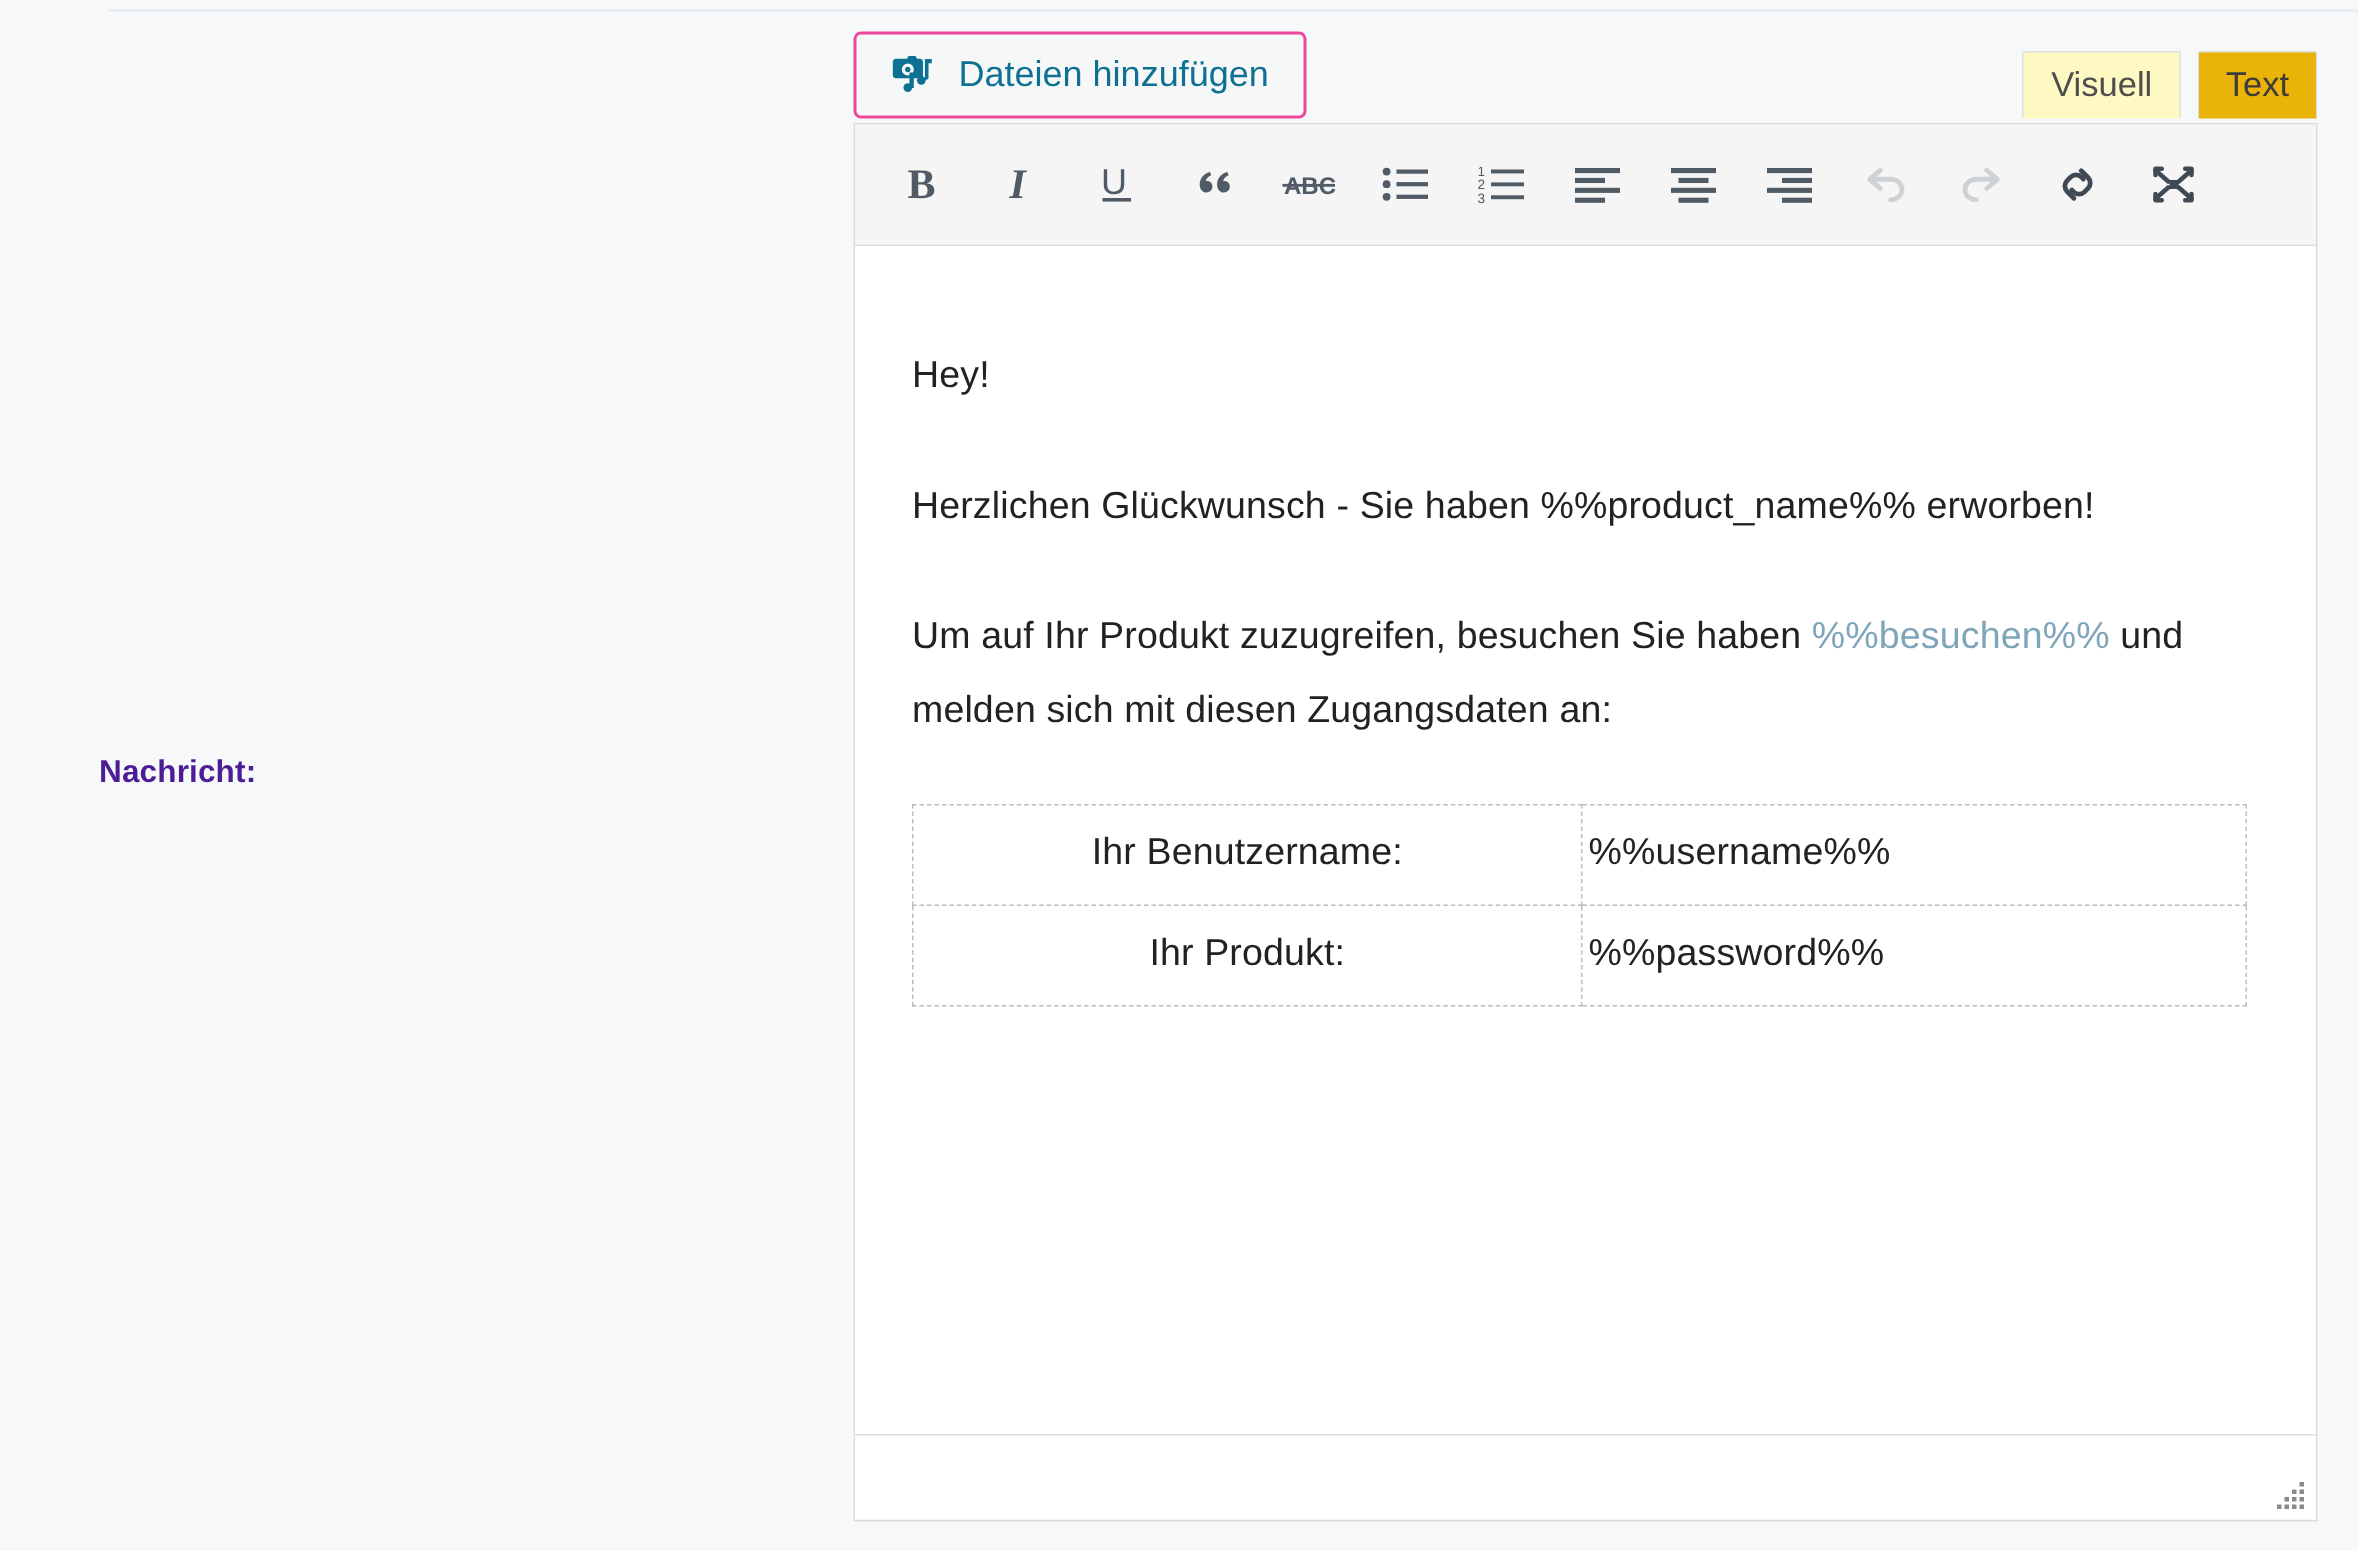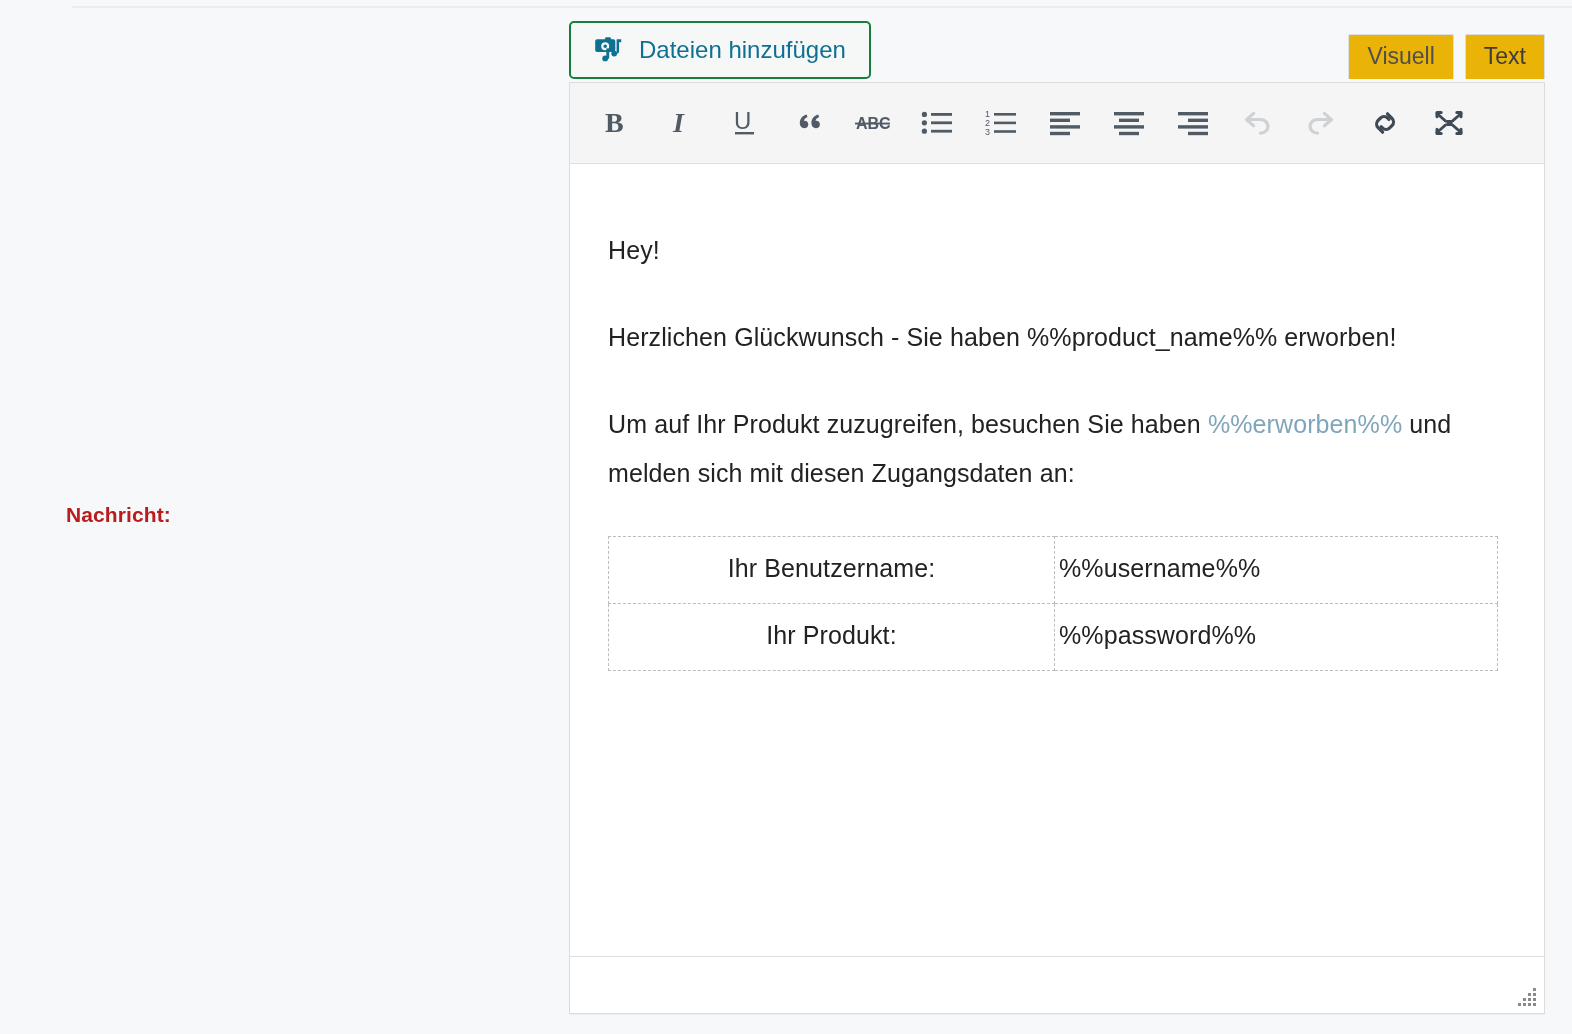"Dateien hinzufügen" .add-media-btn { border: 2px solid #15803d -> 2px solid #ec4899 }
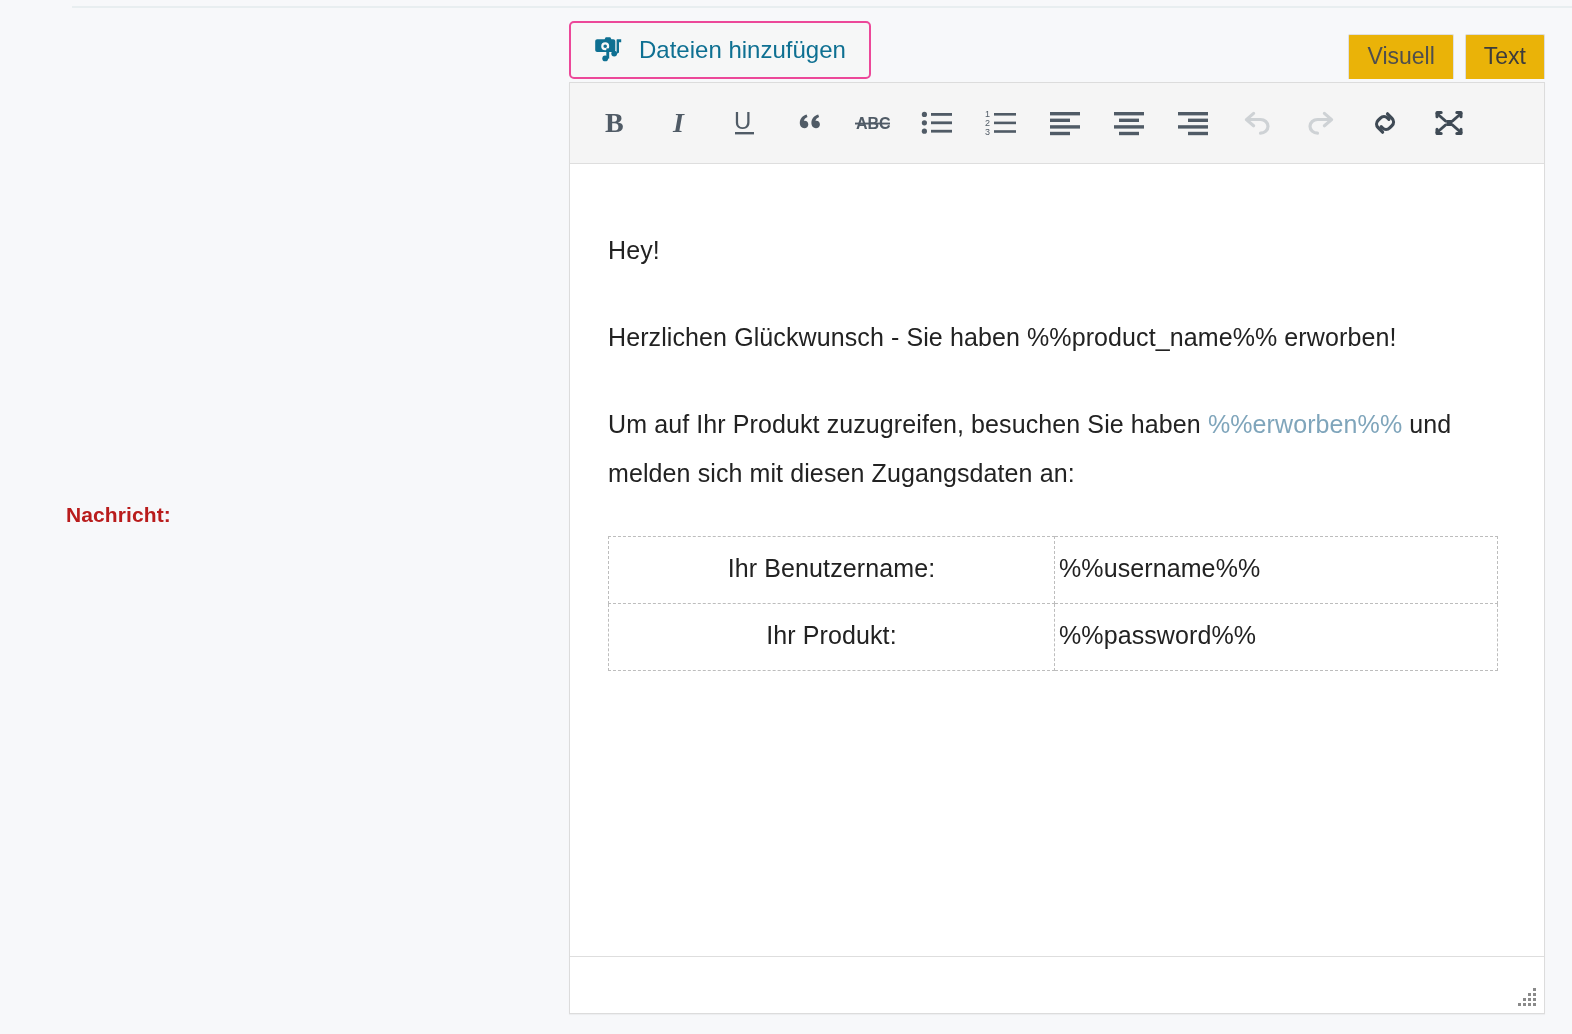"Visuell" .tab-switch .tab { background: #eab308 -> #fef9c3 }
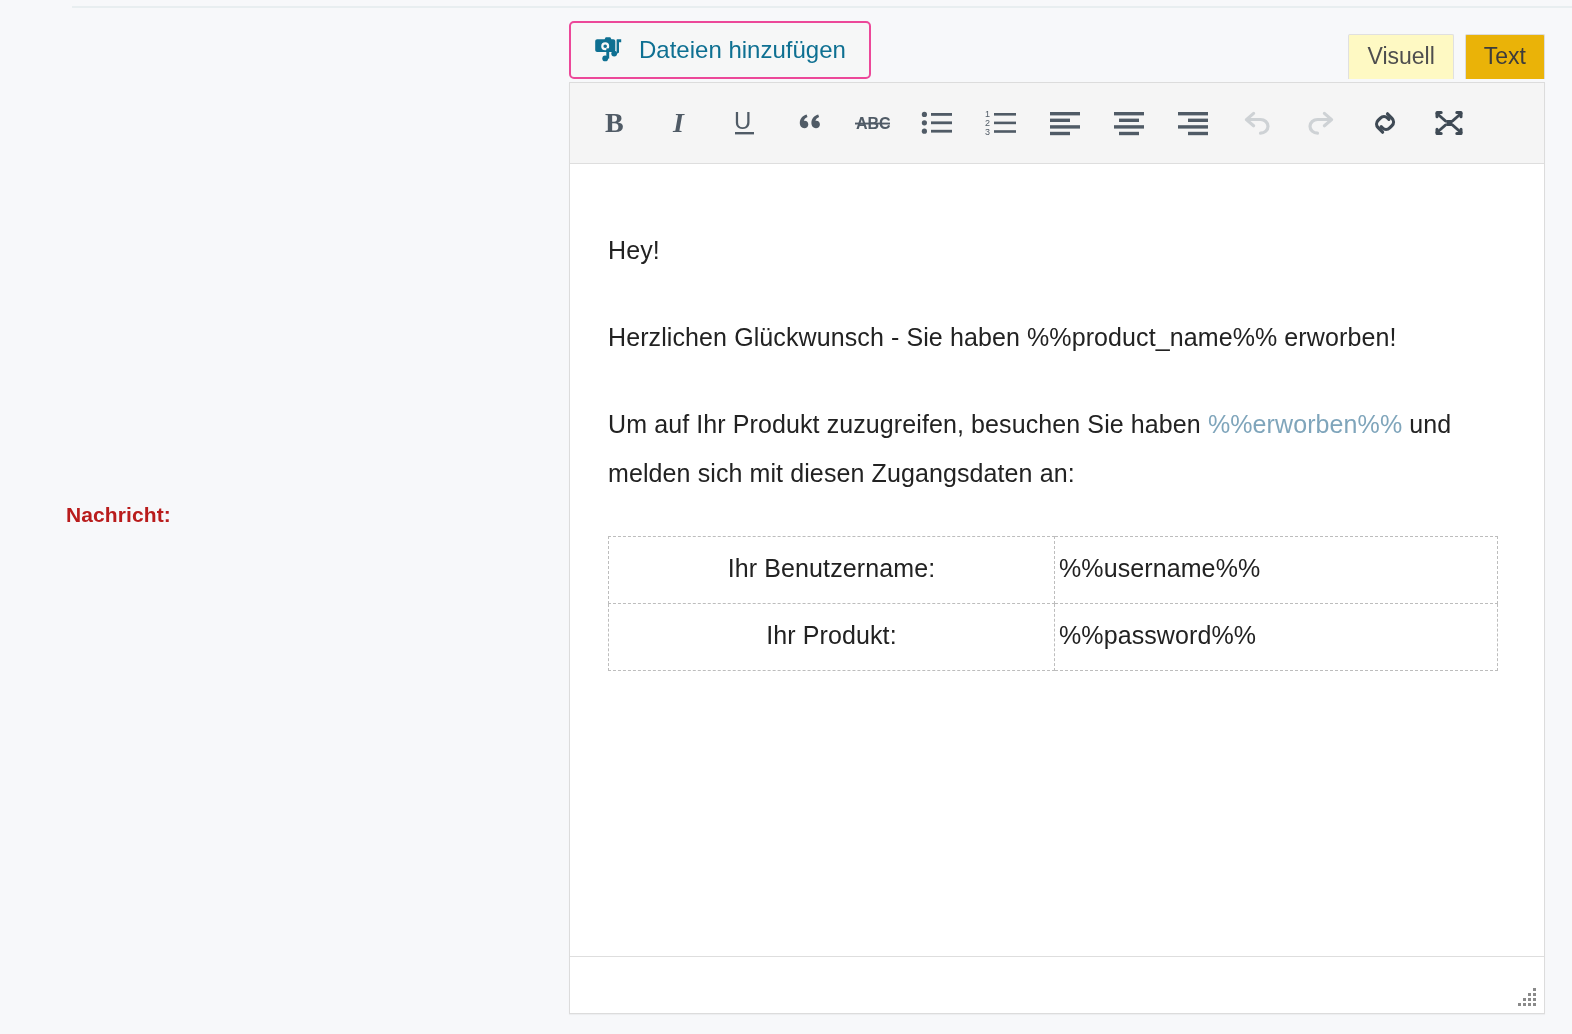"%%erworben%%" a.token-link { text: %%erworben%% -> %%besuchen%% }
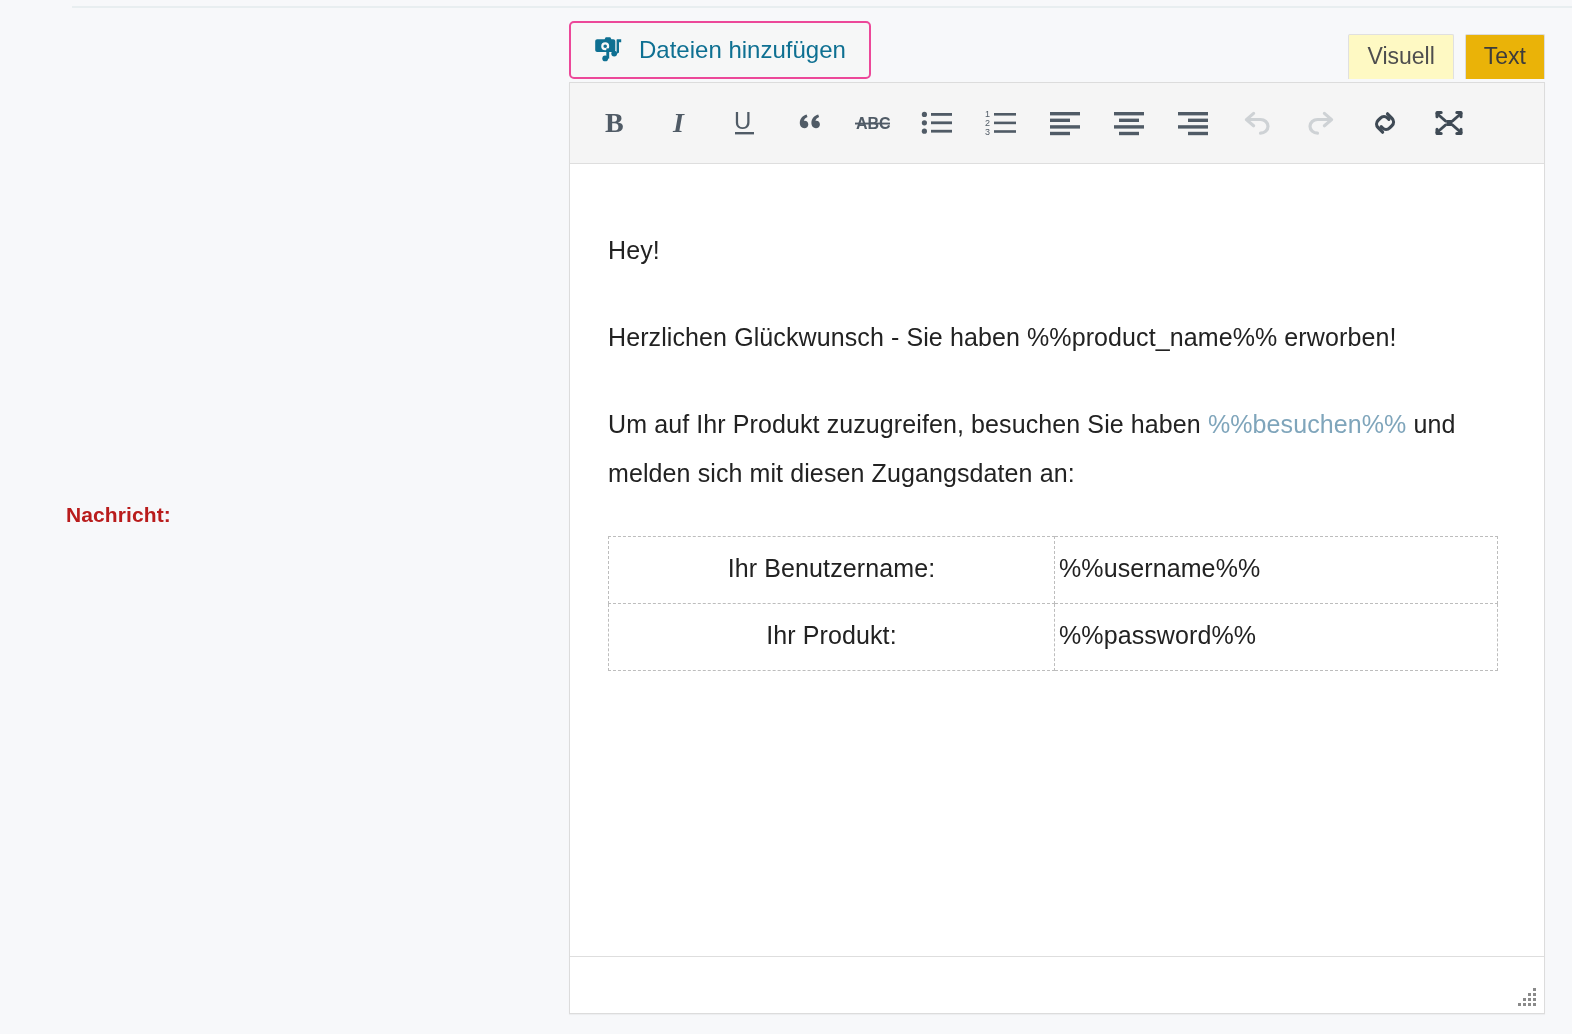"Nachricht:" .form-label { color: #b91c1c -> #4c1d95 }
